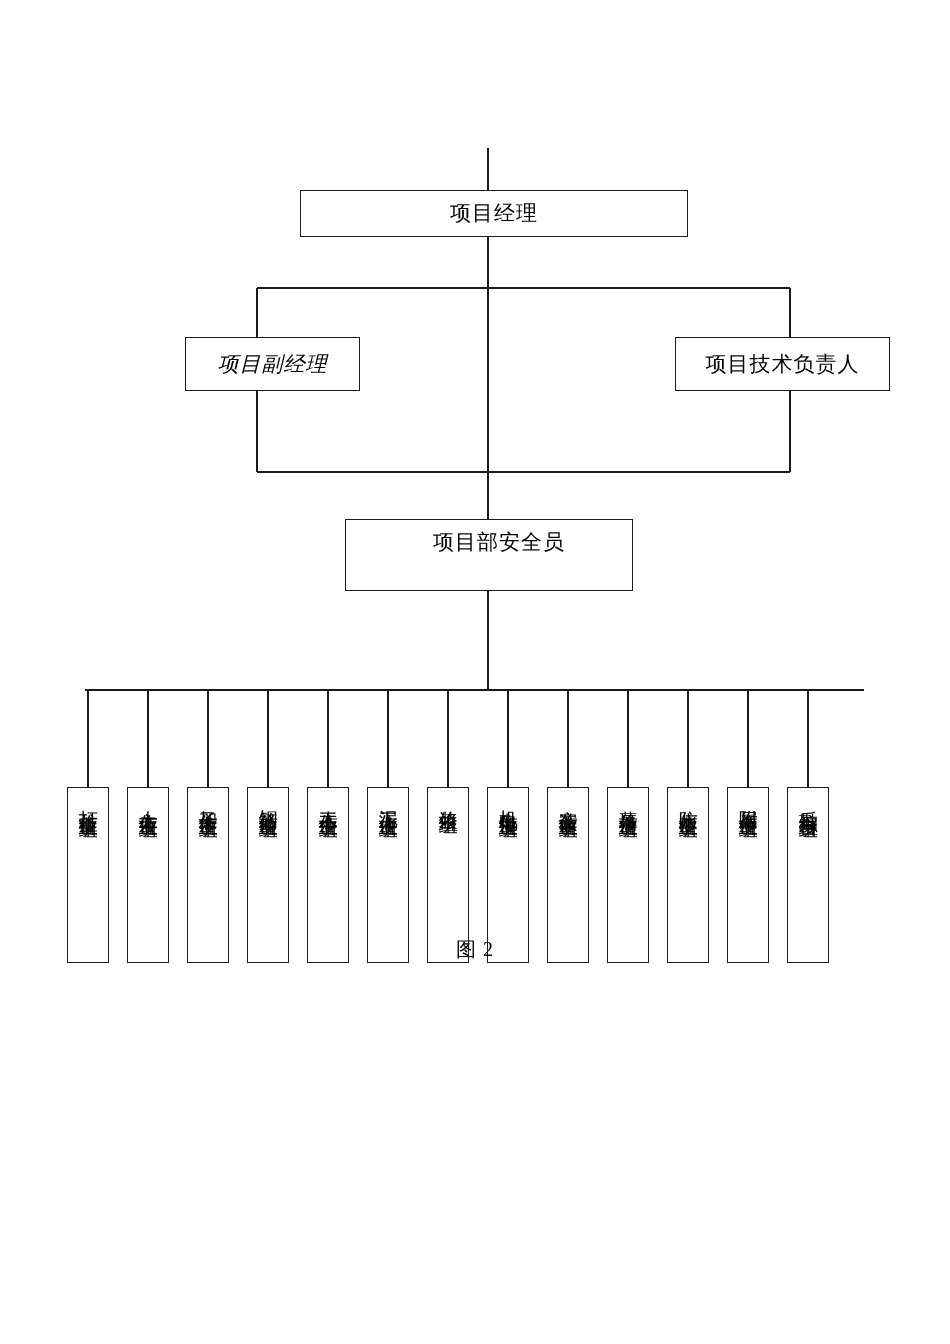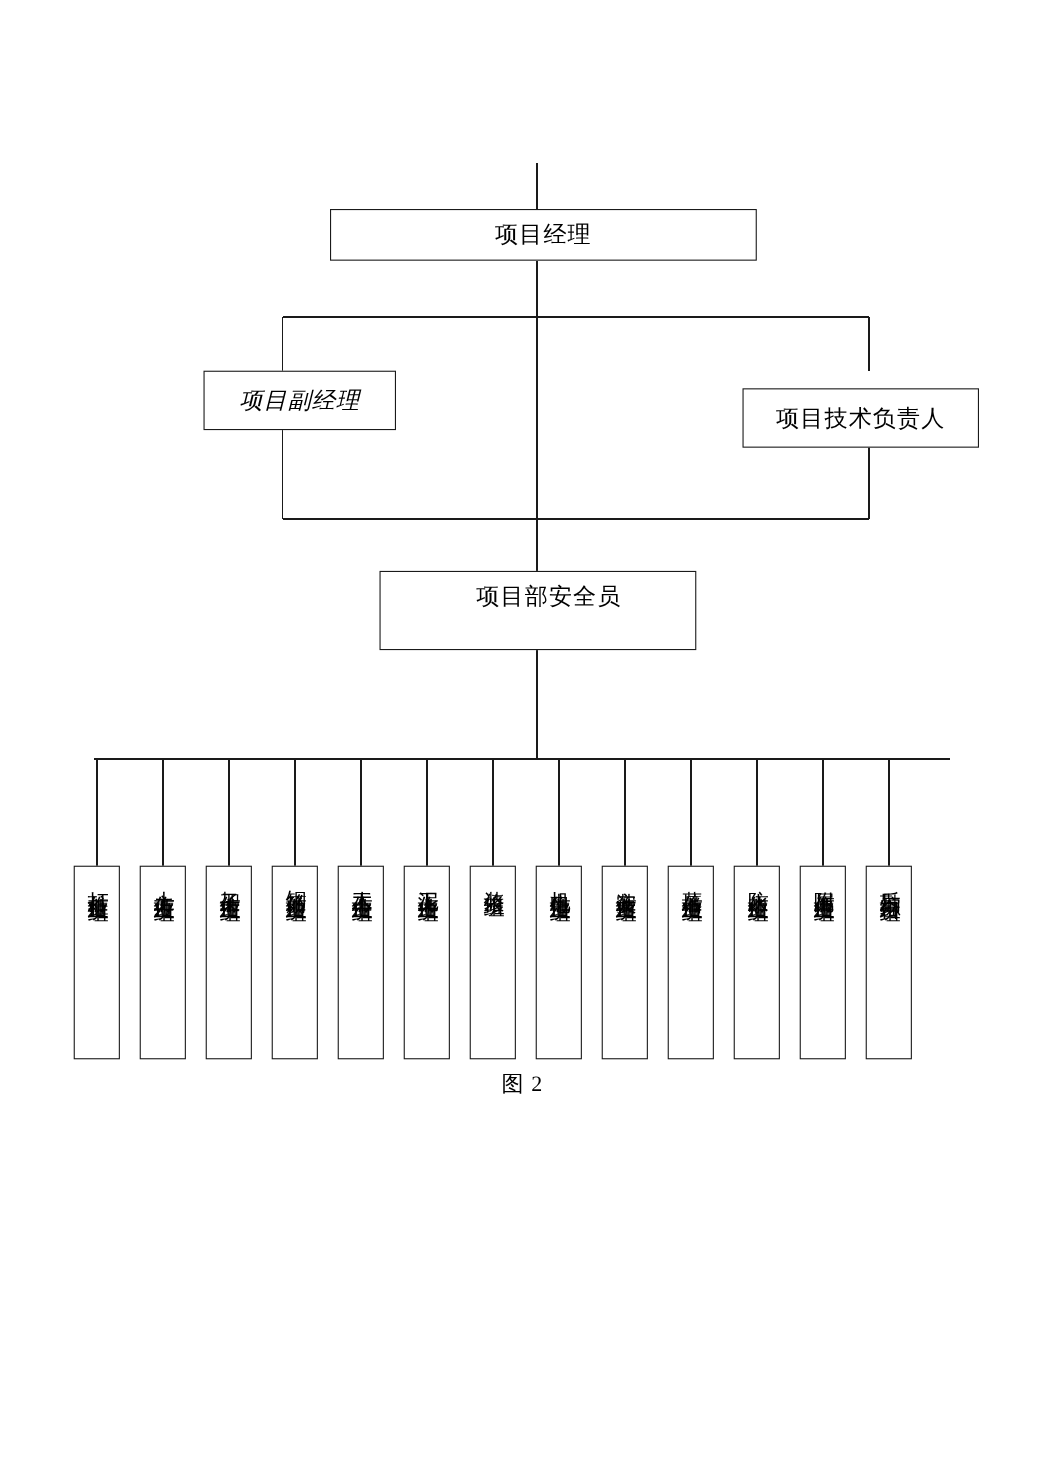"项目技术负责人" div.node { margin-top: 16px -> none }
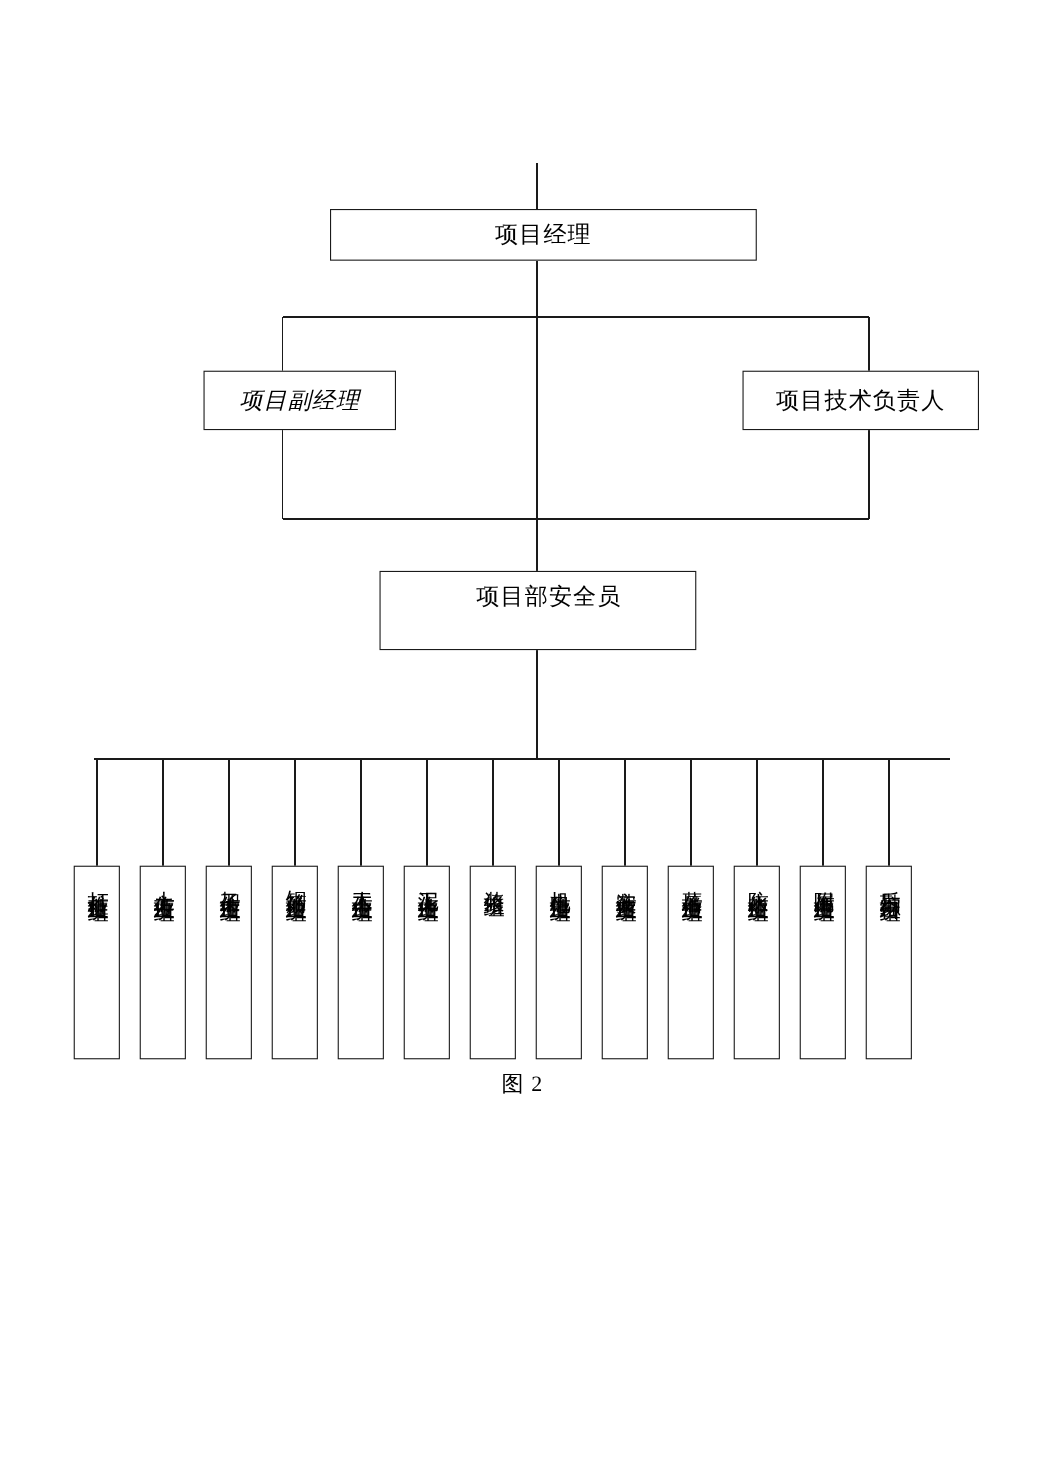"图 2" div { top: 972px -> 936px }
